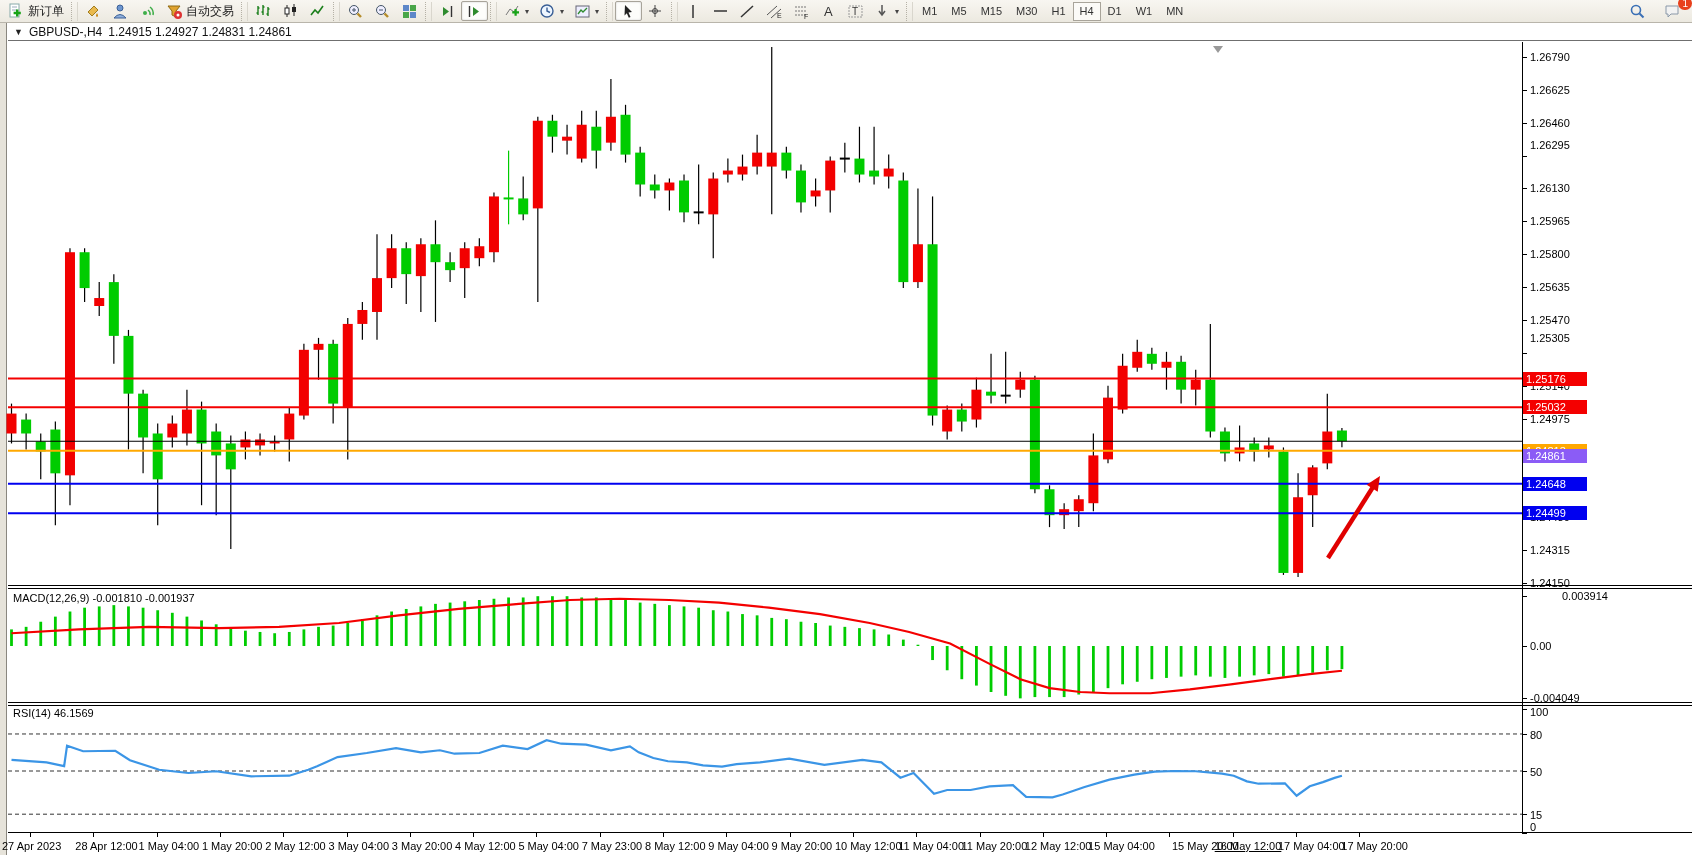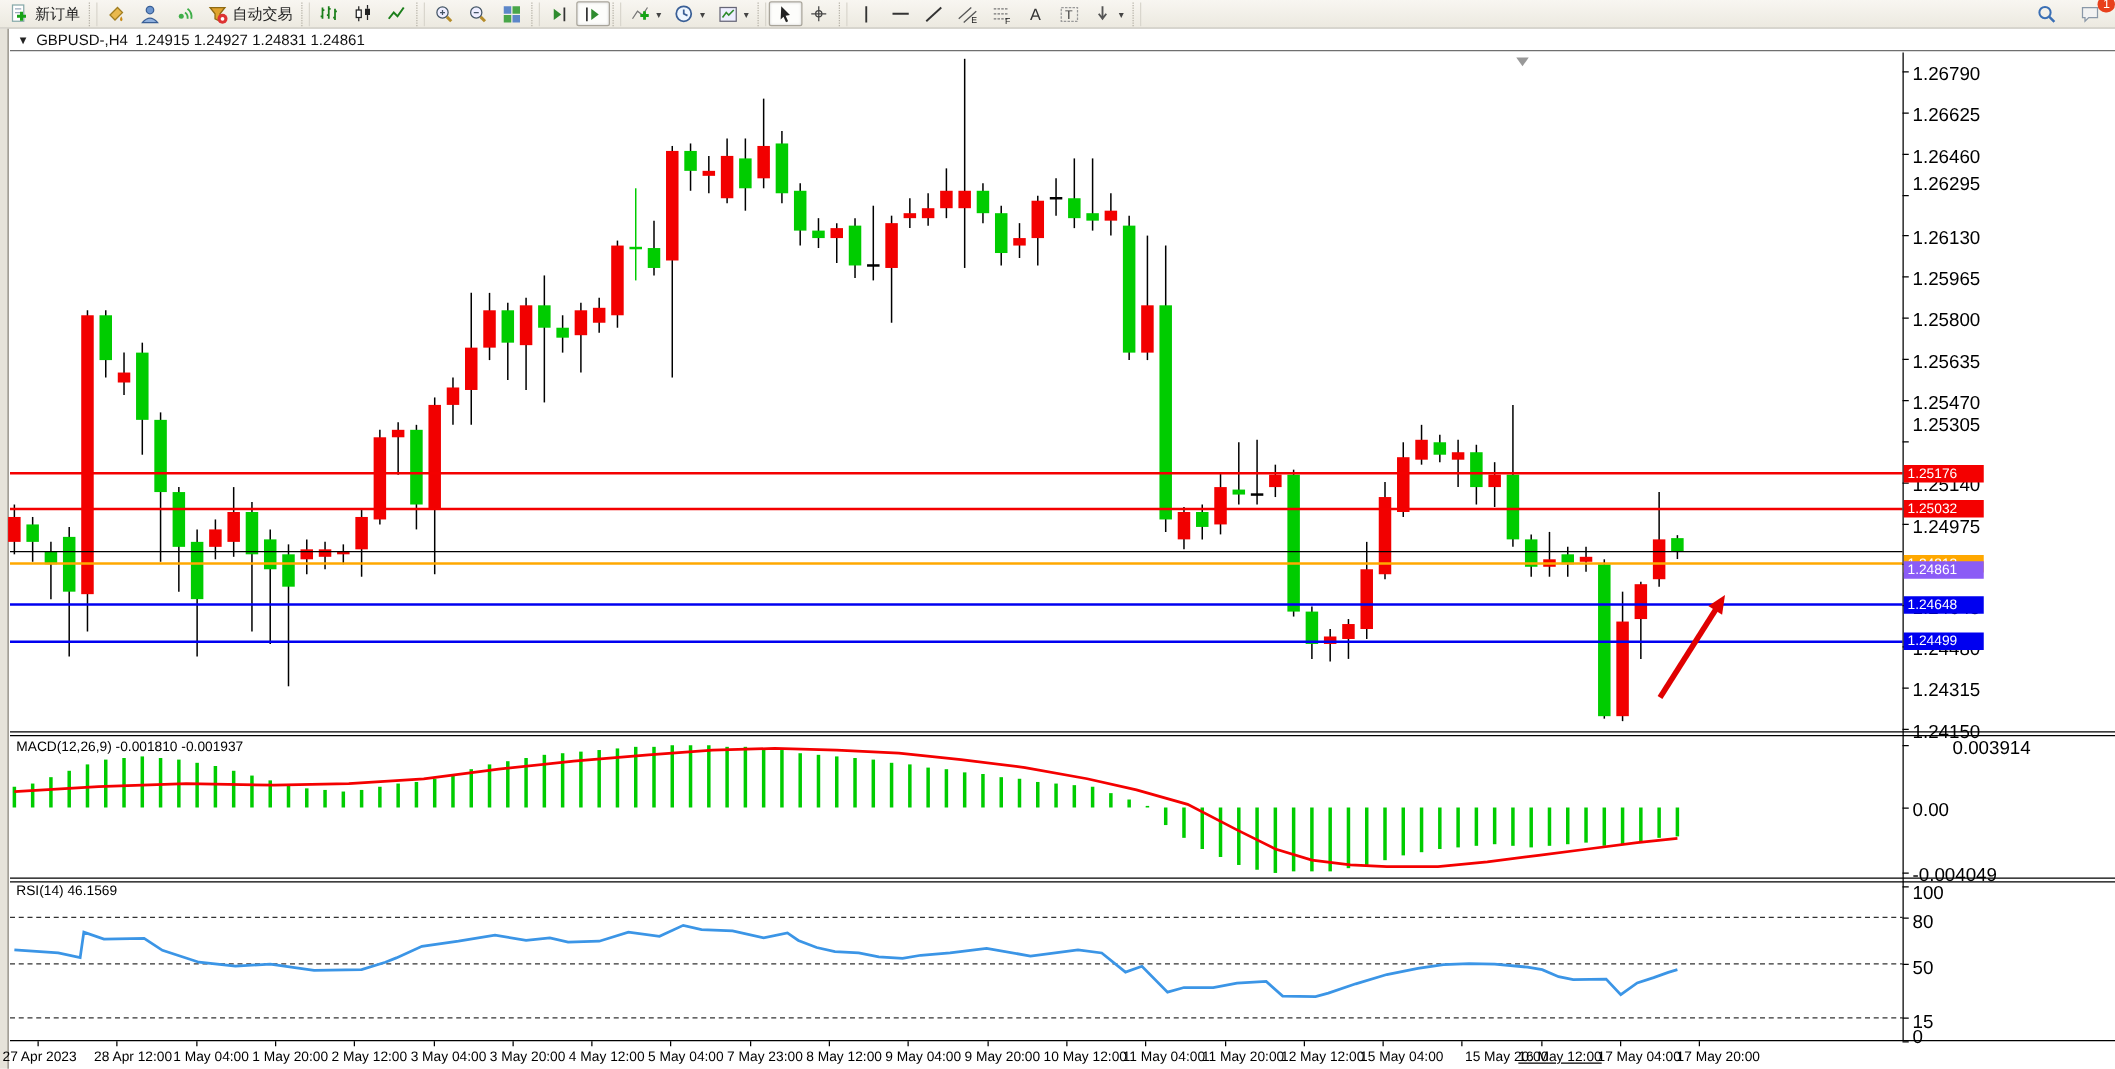"M1" div.tb-group { html: none -> <div> <div>M1</div> <div>M5</div> <div>M15</div> <div>M30</div> <div>H1</div> <div>H4</div> <div>D1</div> <div>W1</div> <div>MN</div> </div> }
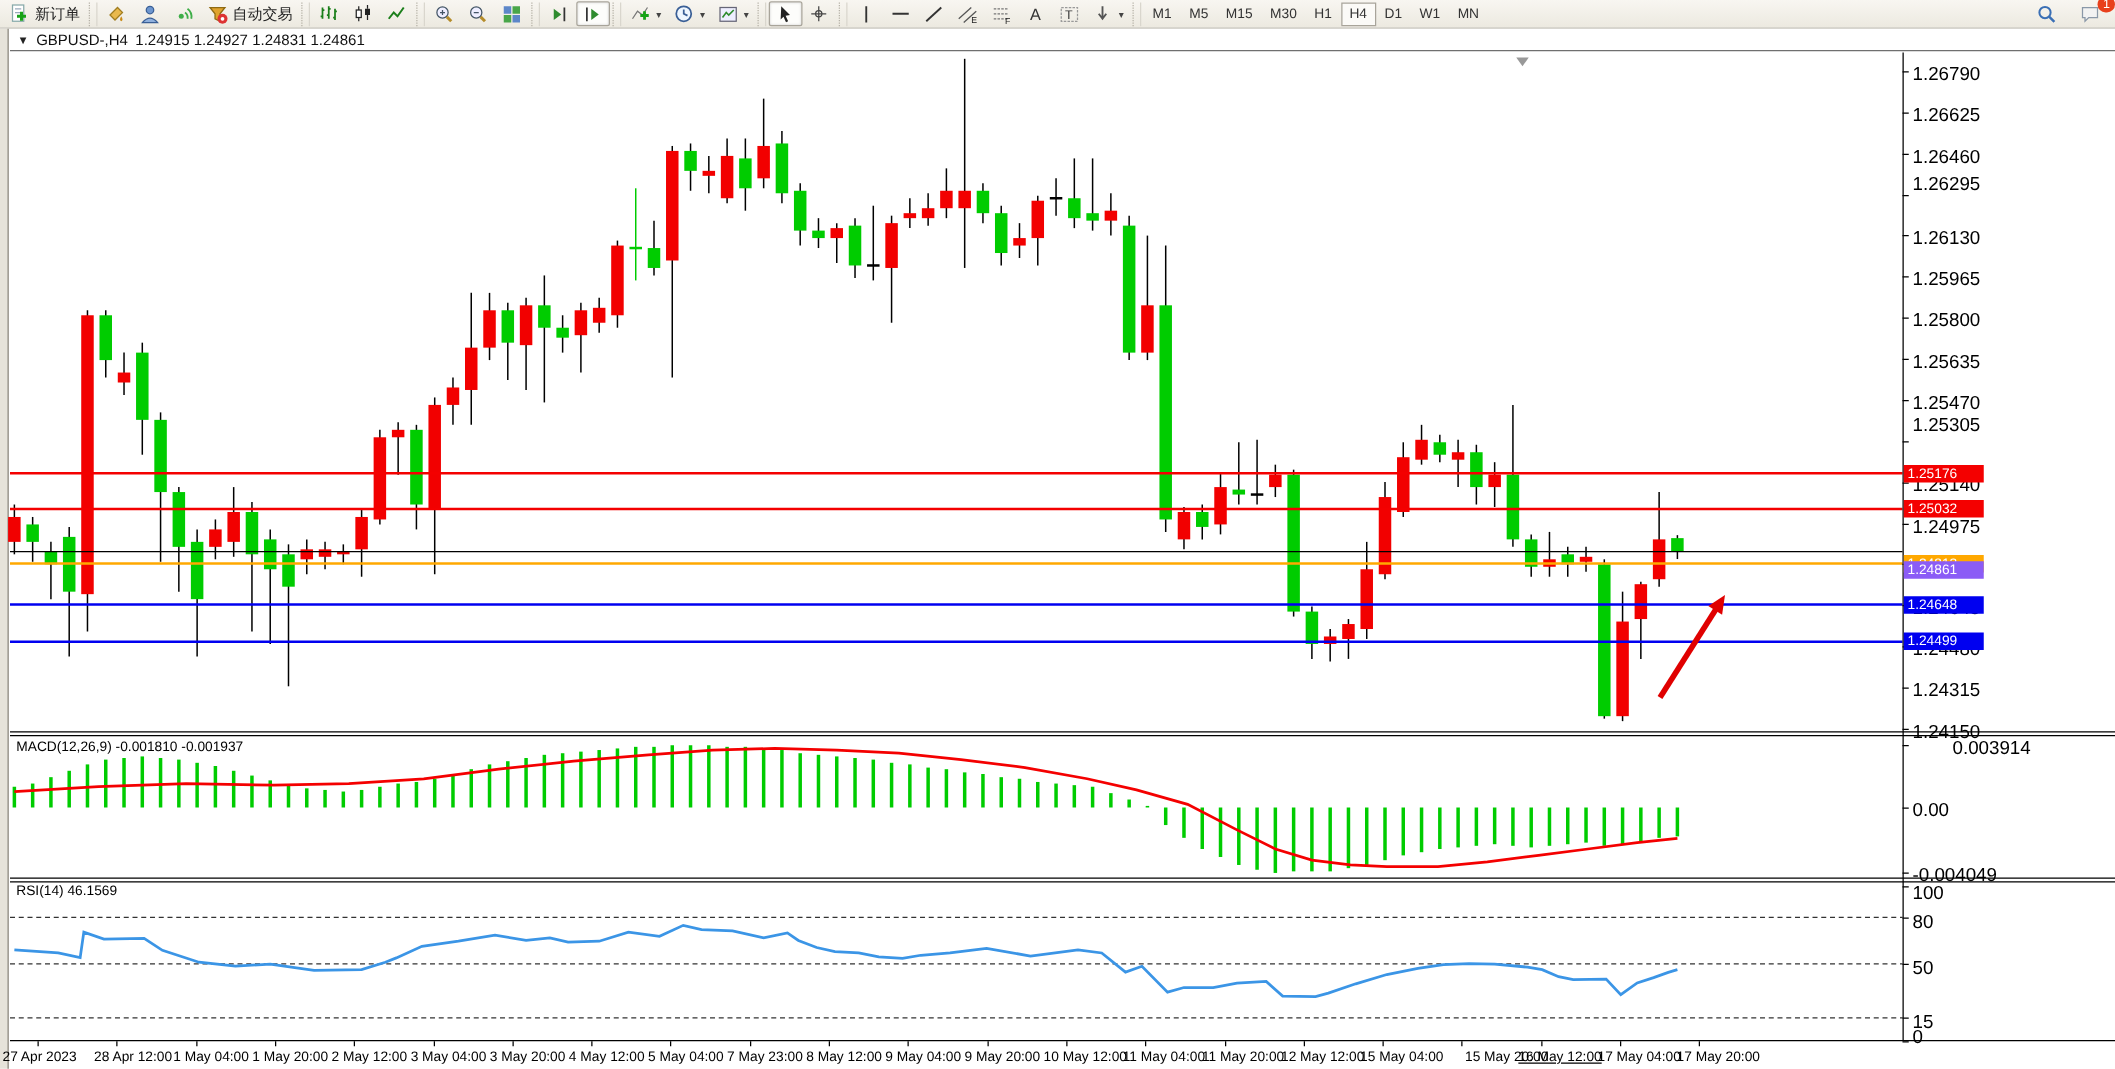"1.26790" .ax-label { font-size: 15px -> 11px }
